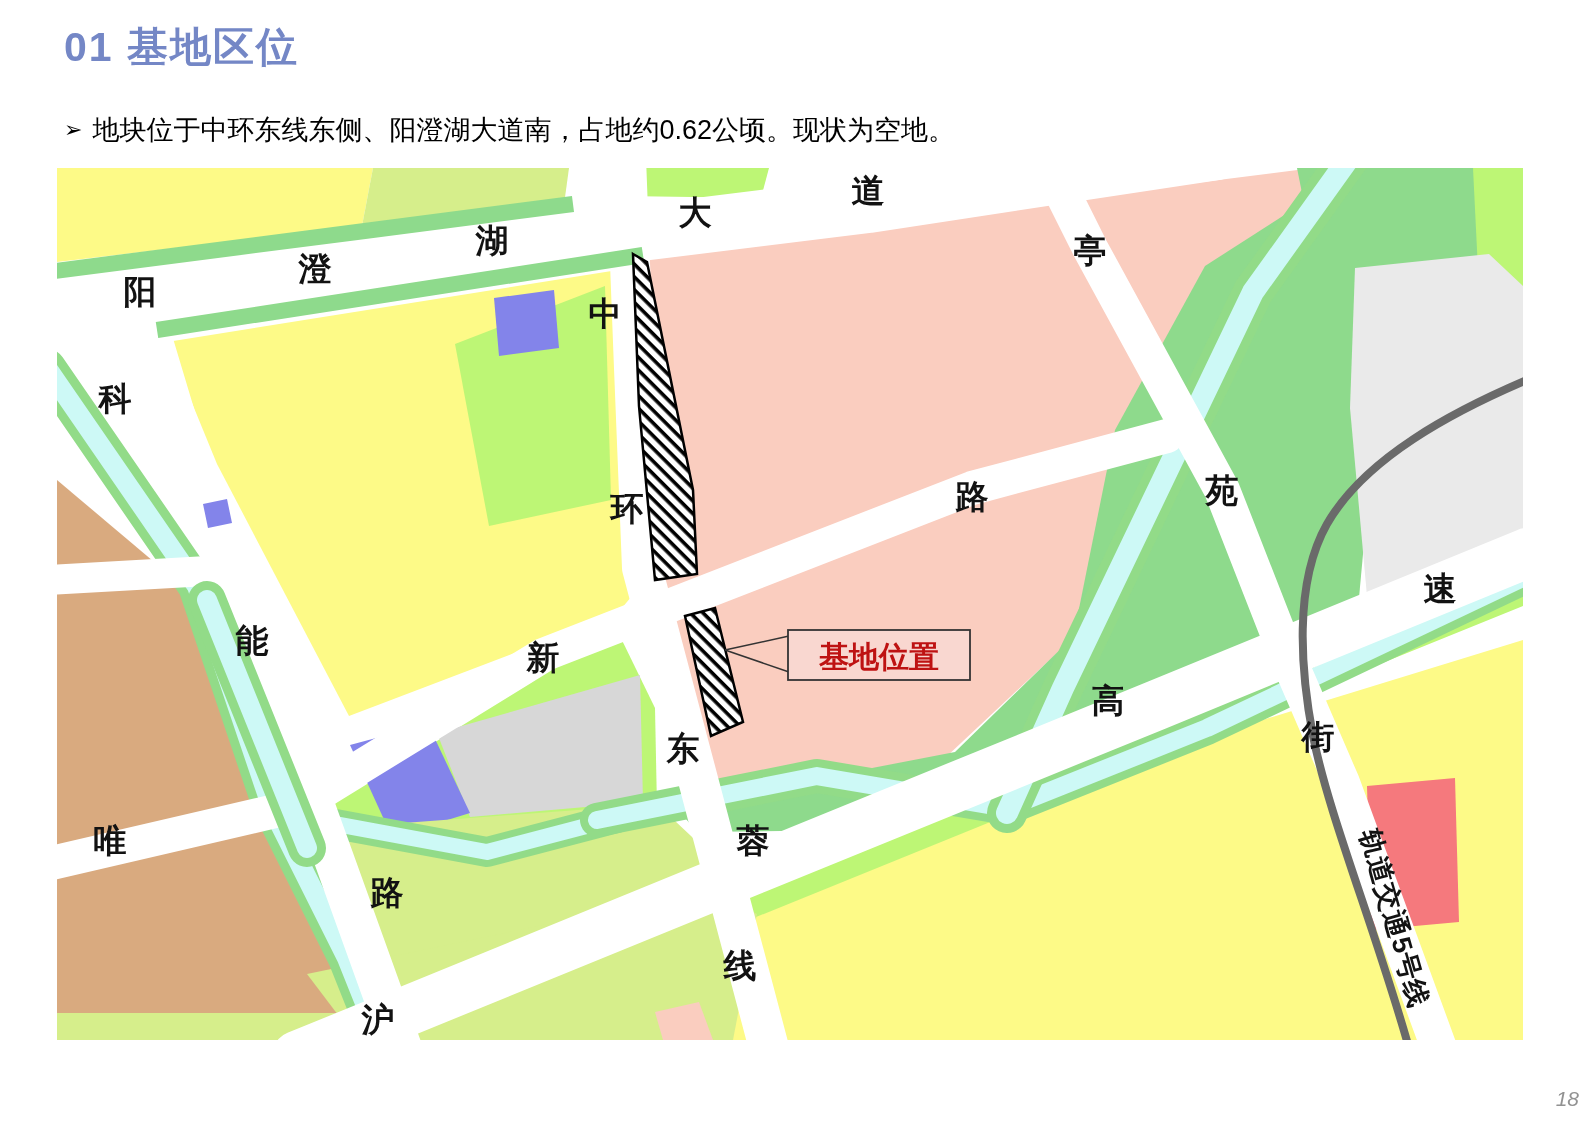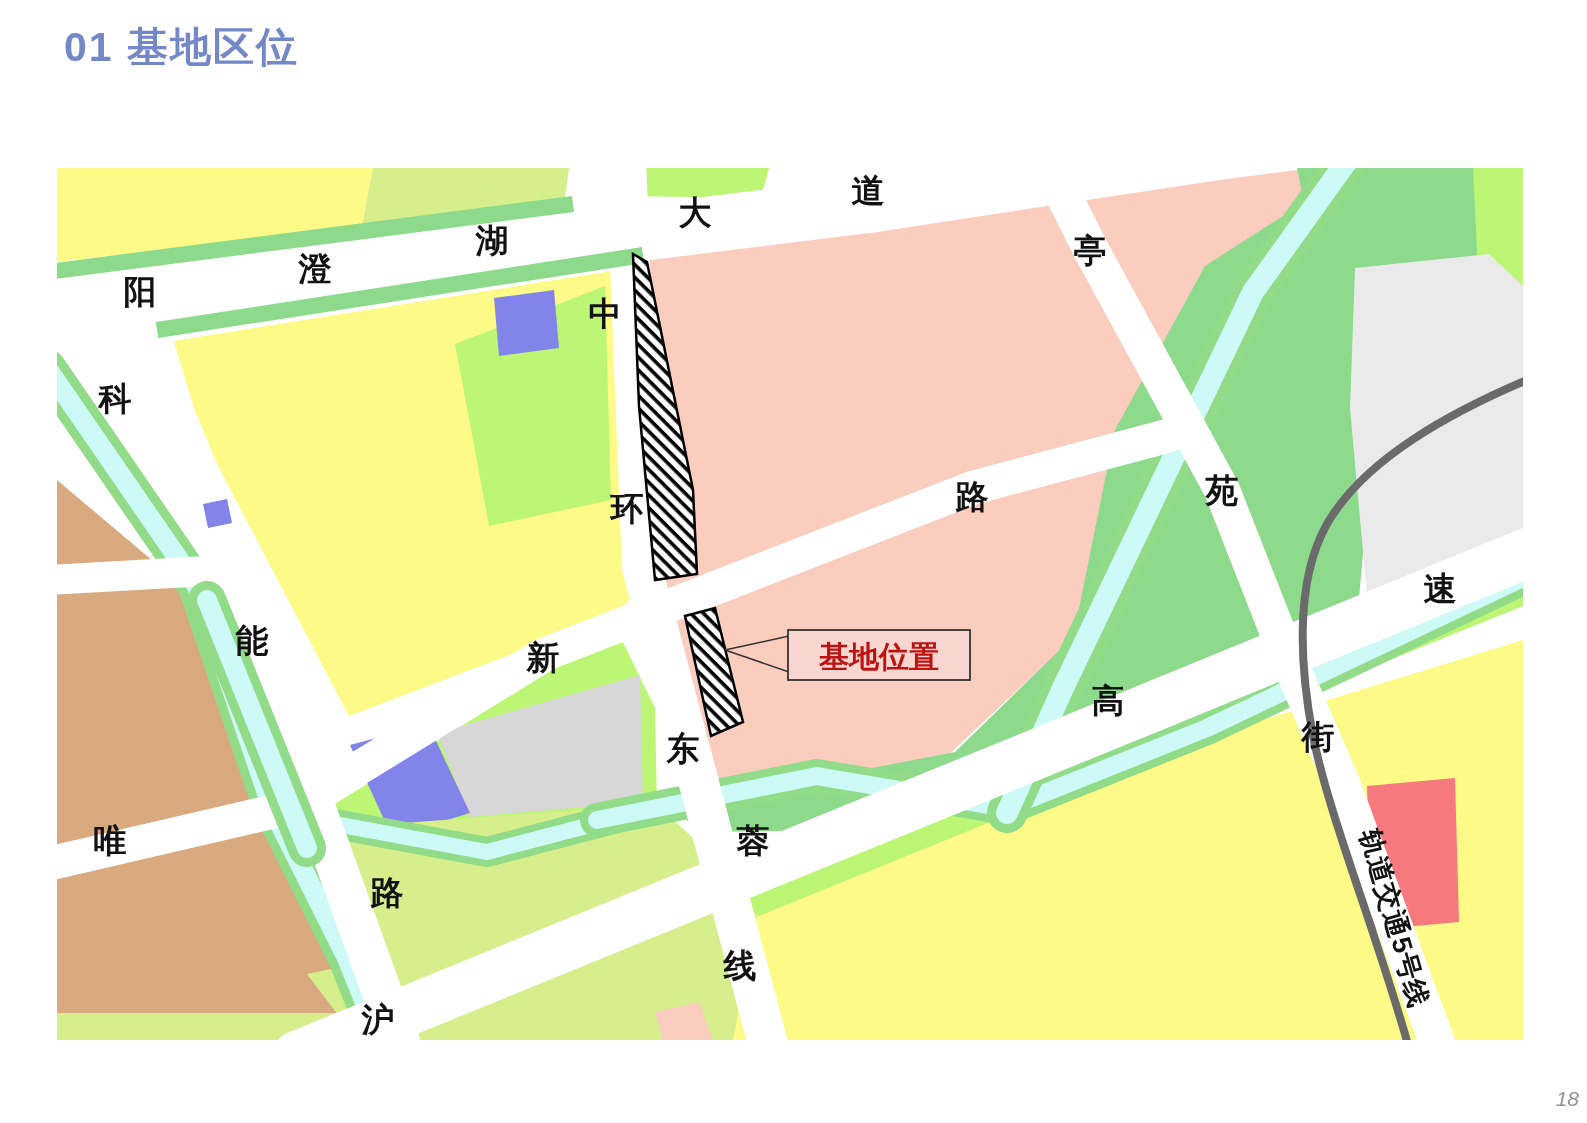"➢ 地块位于中环东线东侧、阳澄湖大道南，占地约0.62公顷。现状为空地。" div.bullet { html: none -> <div> <span>➢</span><span>地块位于中环东线东侧、阳澄湖大道南，占地约0.62公顷。现状为空地。</span> </div> }
